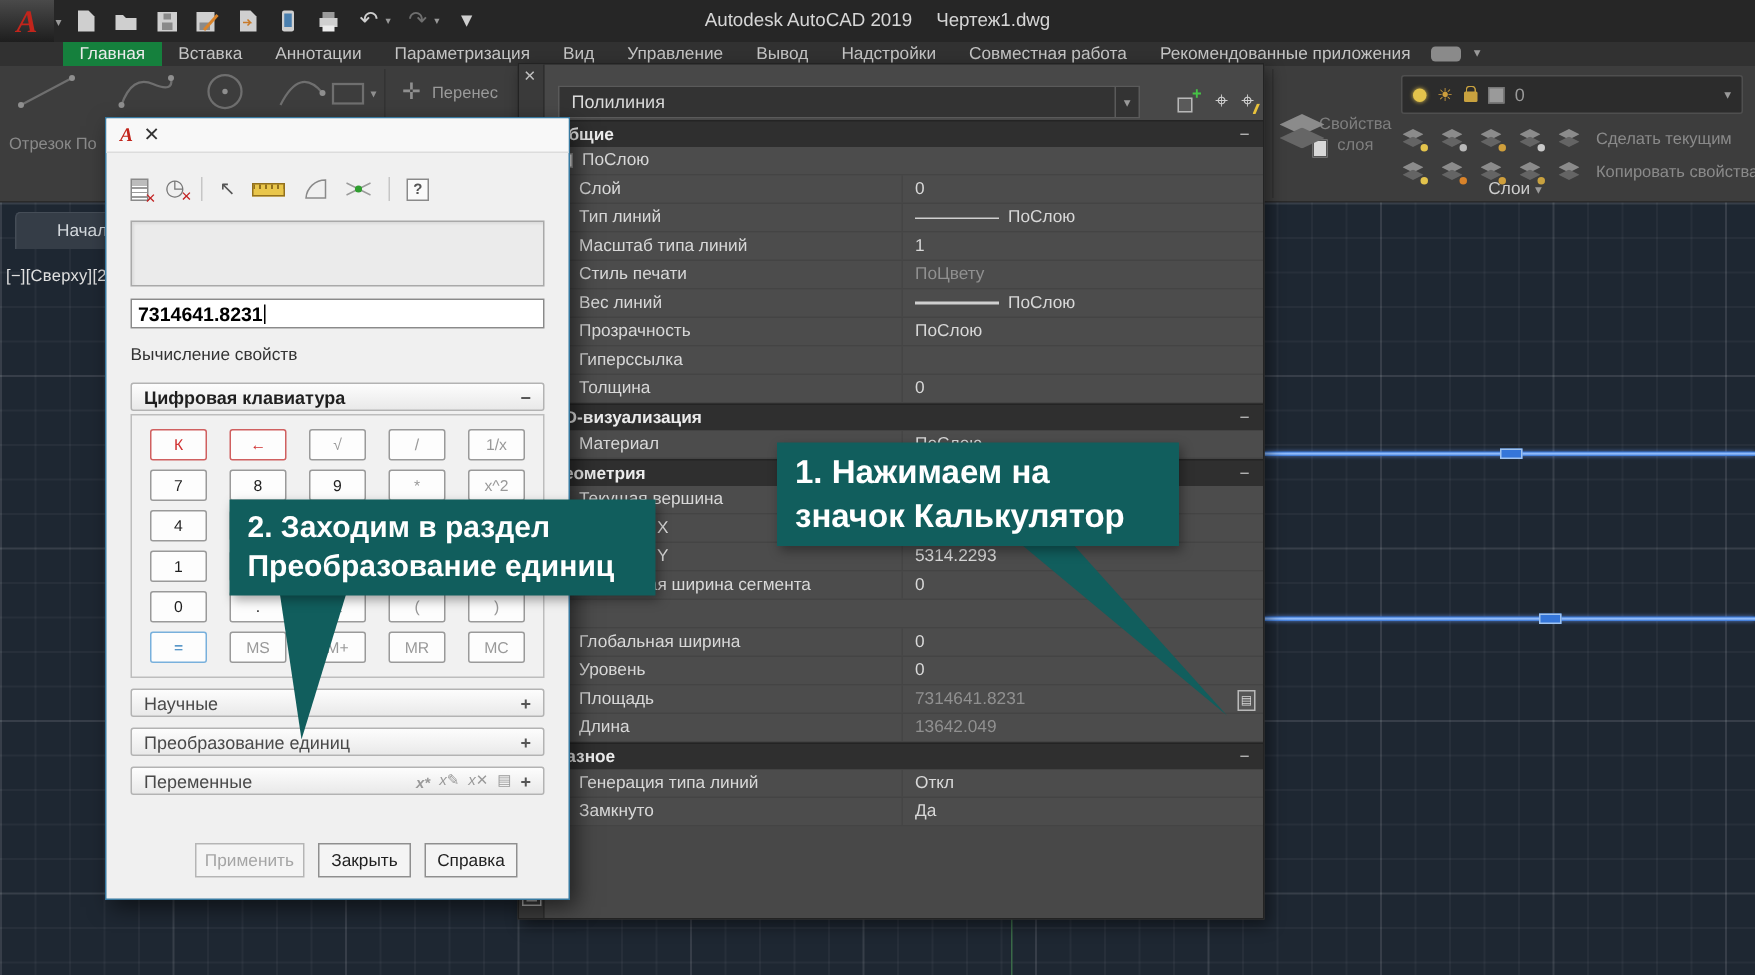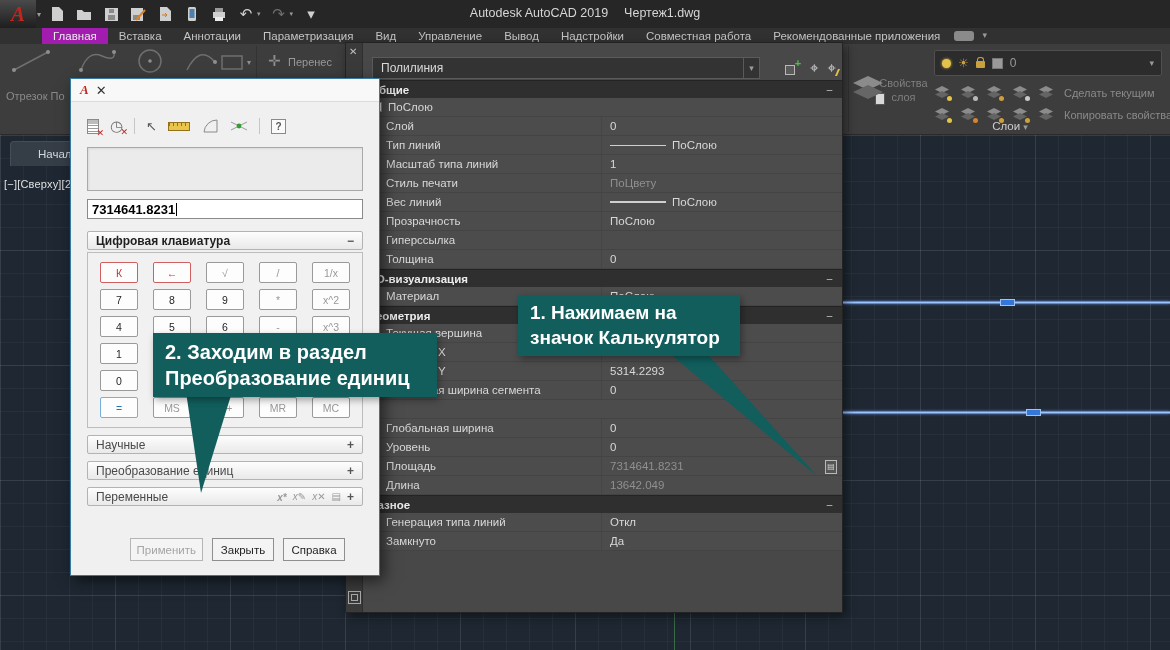"Главная" .rtab.active { background: #a21caf -> #15803d }
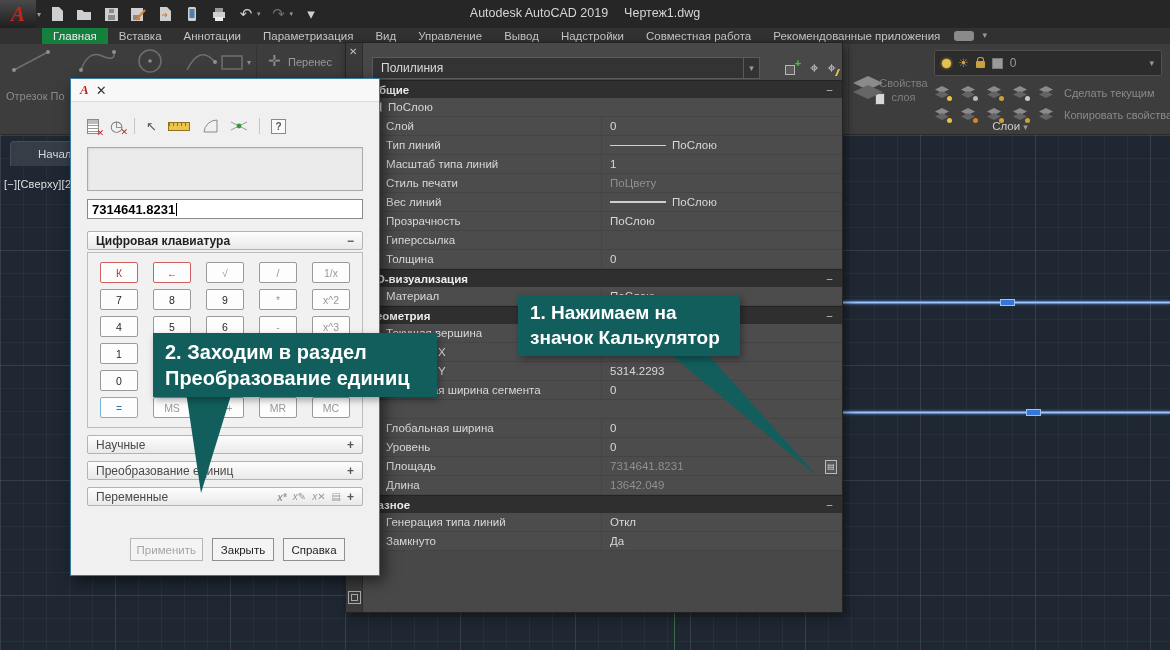"Вычисление свойств" div.qc-label { html: none -> <div>Вычисление свойств</div> }
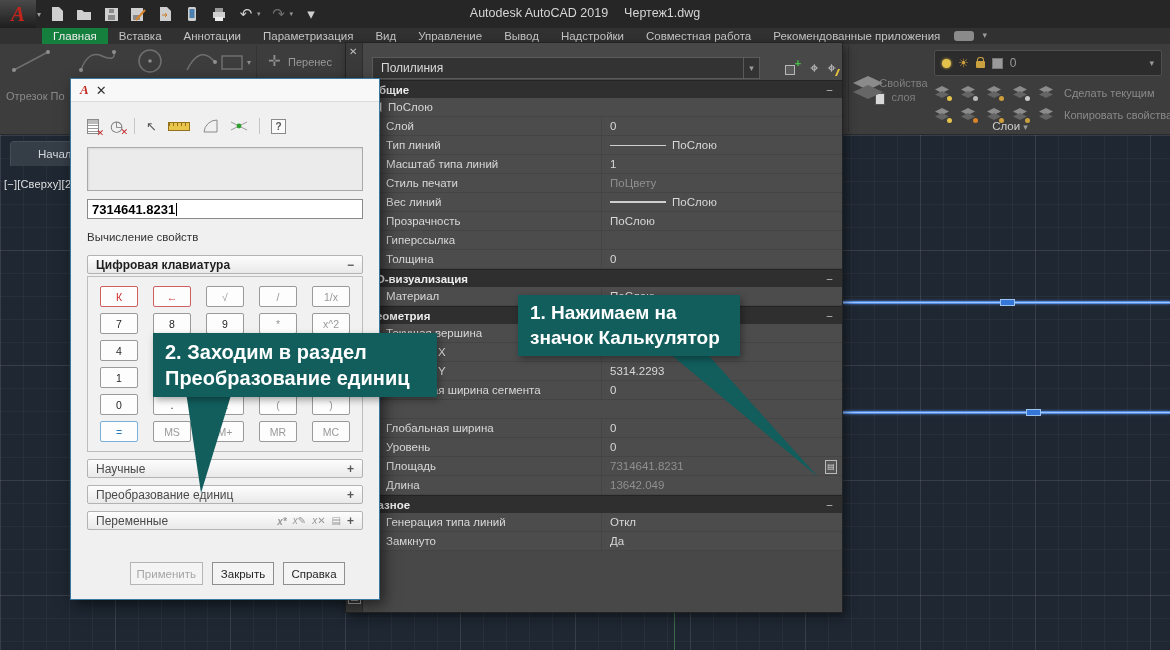"1. Нажимаем на" #co1 { font-size: 19px -> 22px; width: 222px -> 268px }
